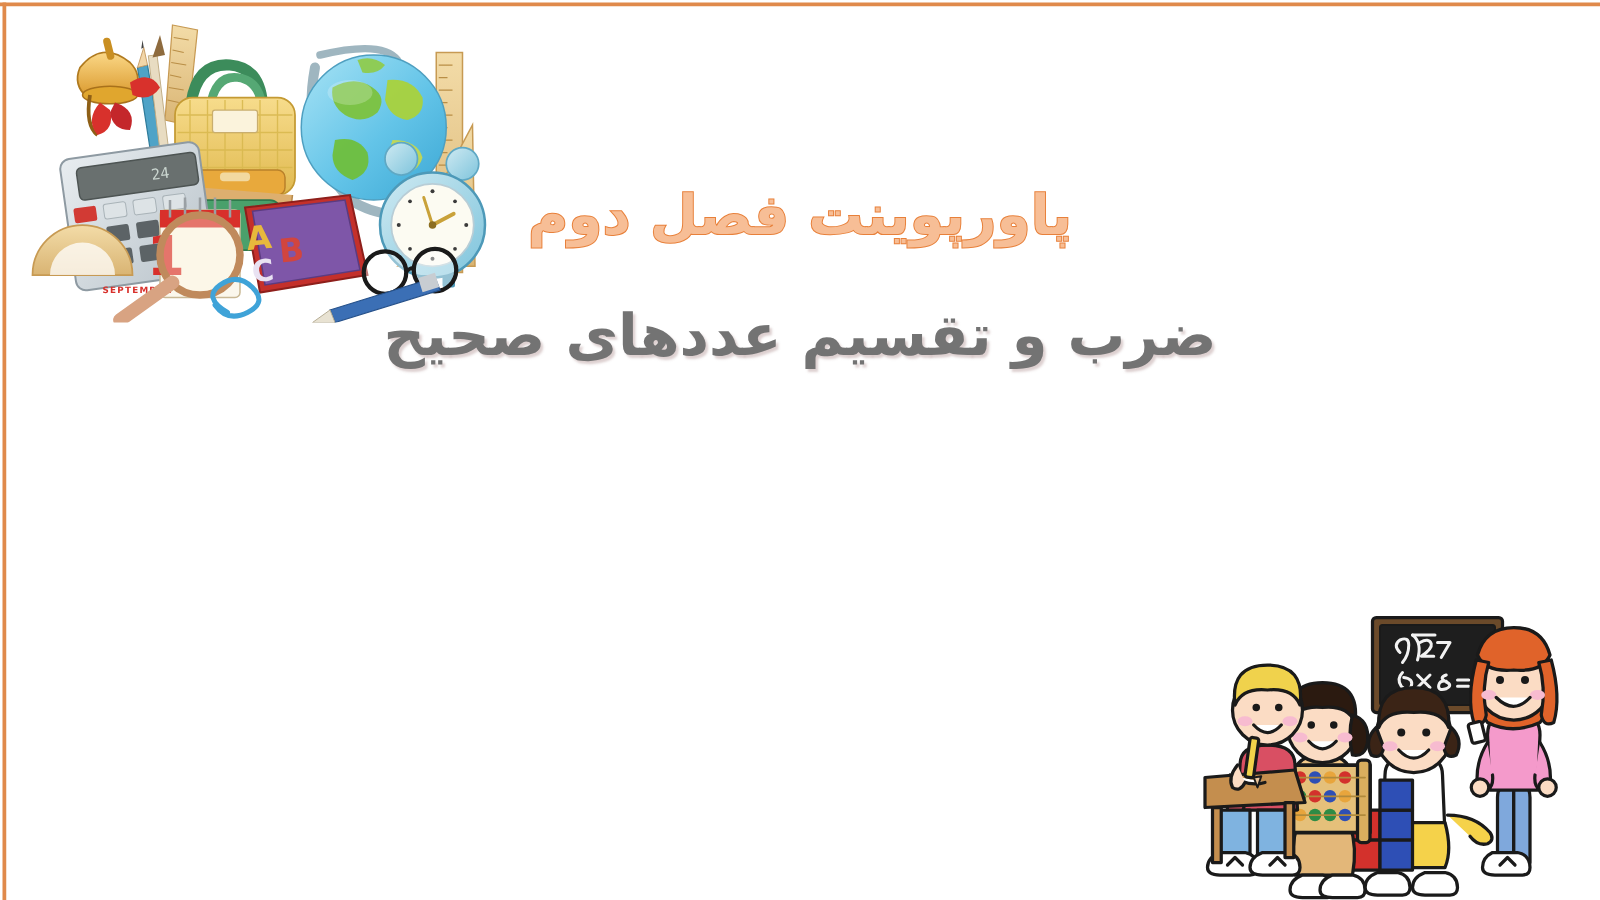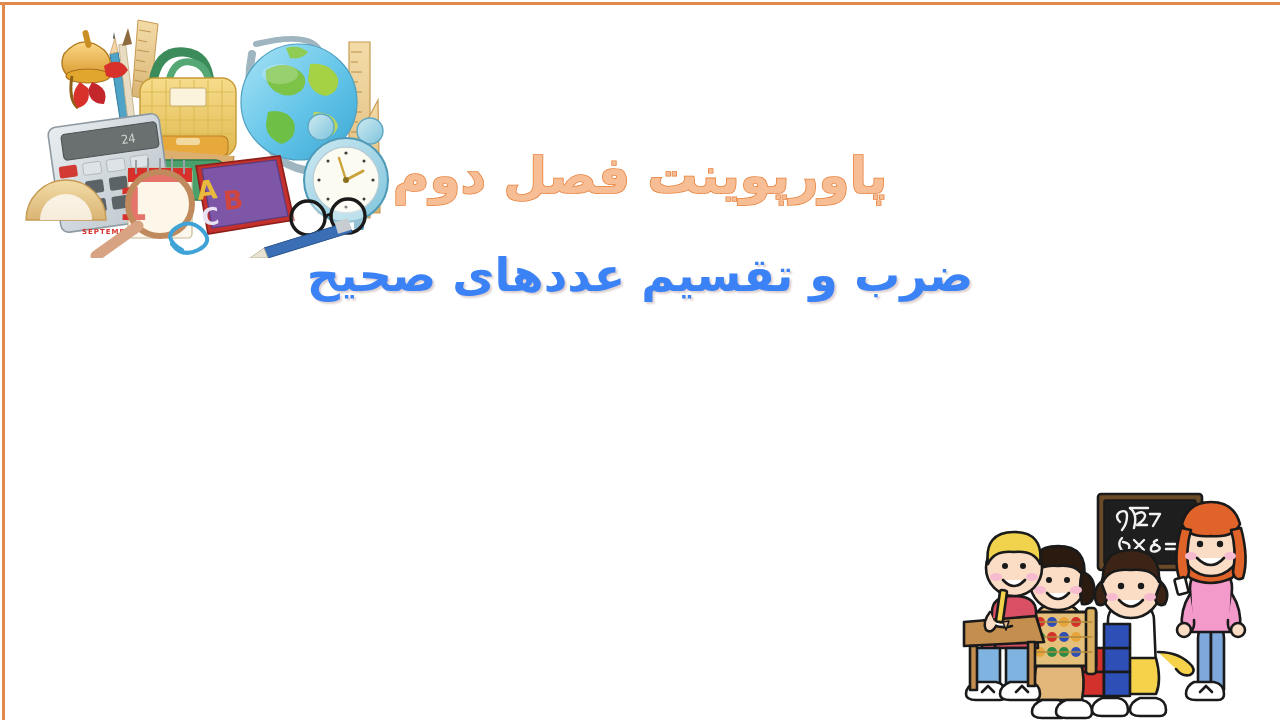"پاورپوینت فصل دوم" .line-1 { font-size: 50px -> 44px }
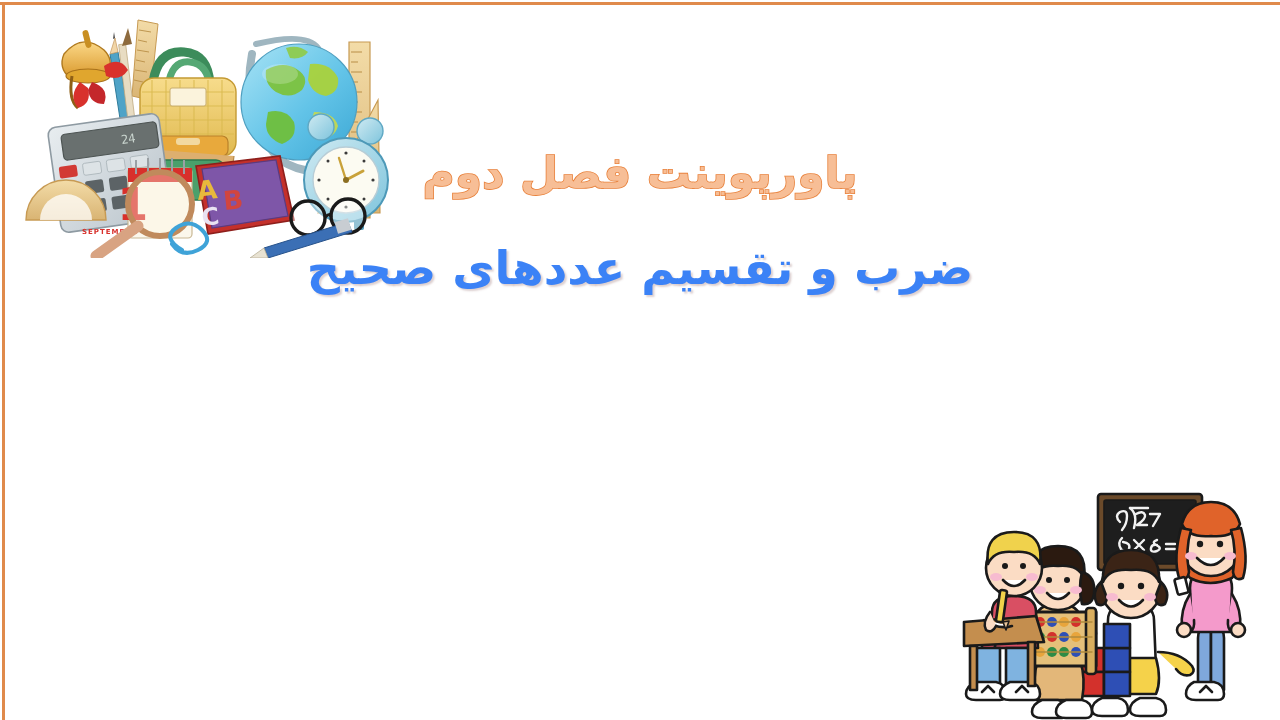"ضرب و تقسیم عددهای صحیح" .line-3 { color: #3b82f6 -> #737373 }
